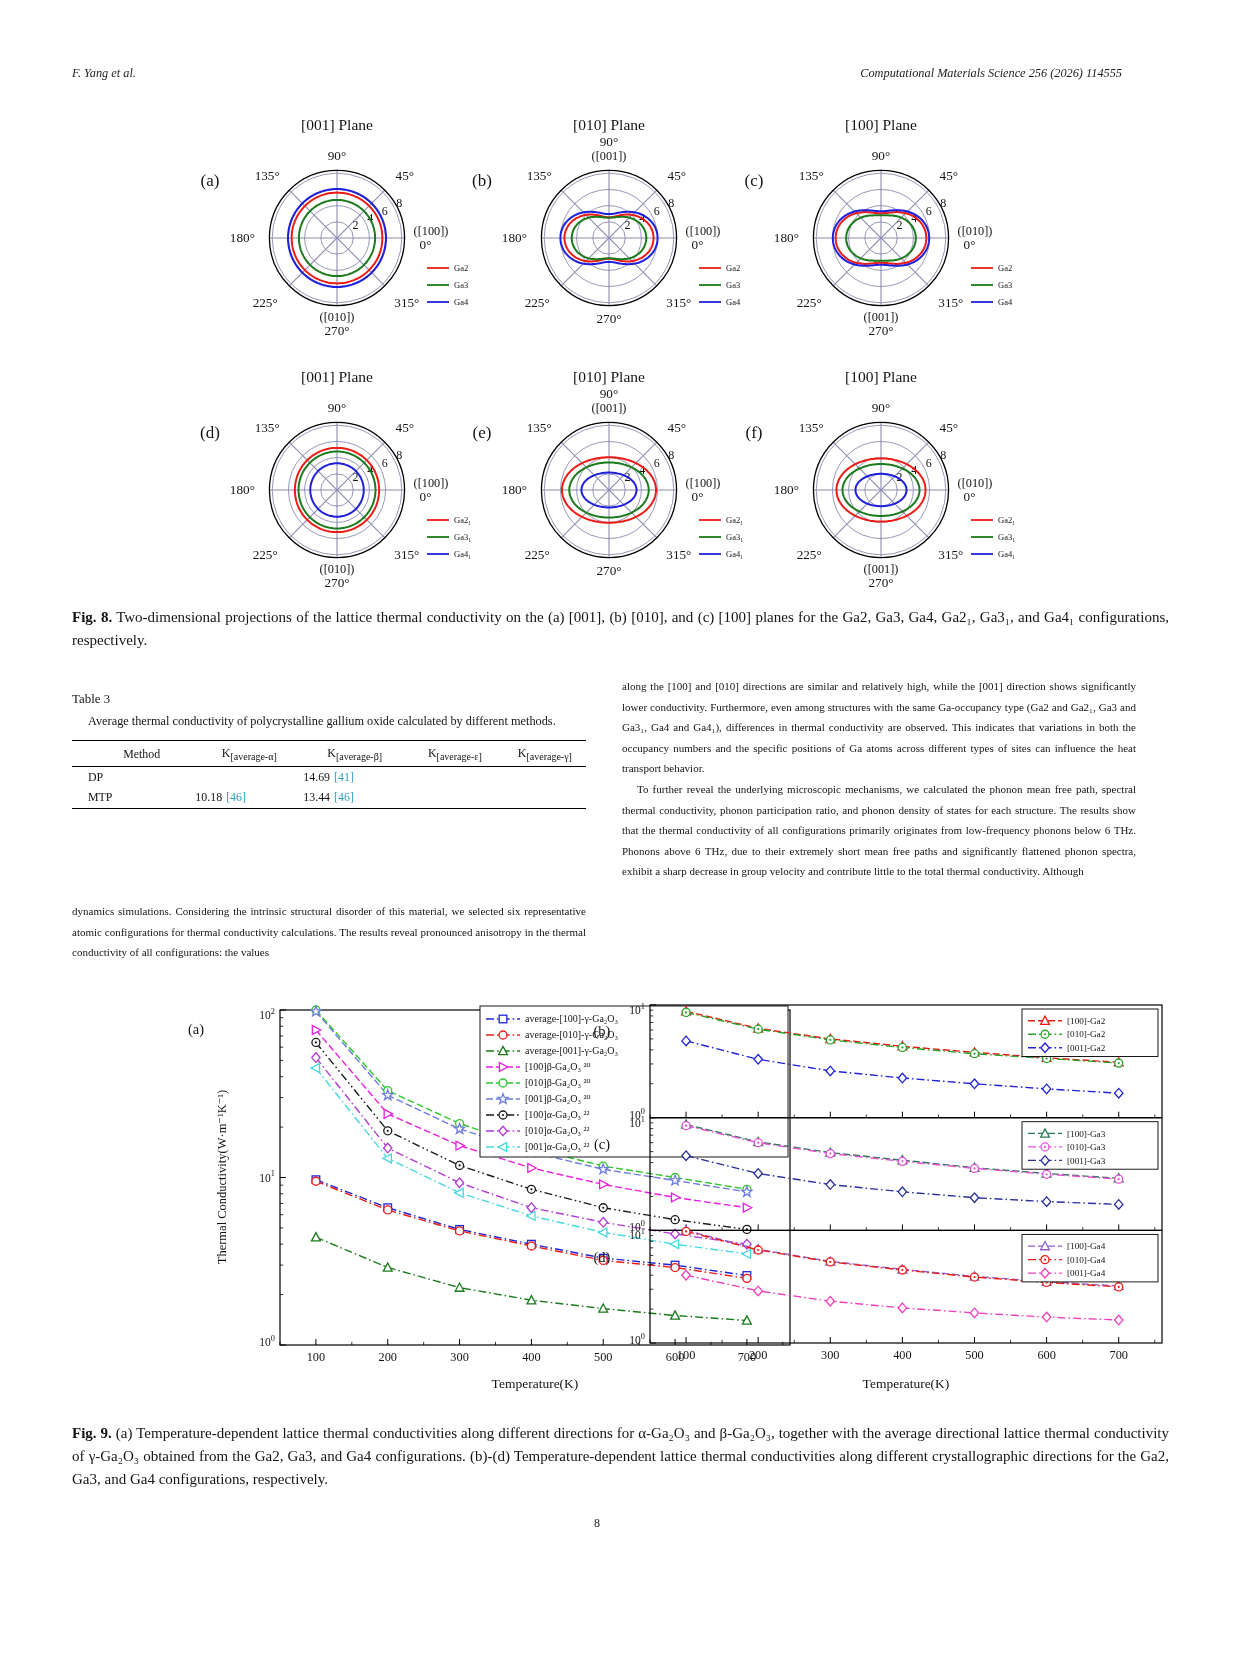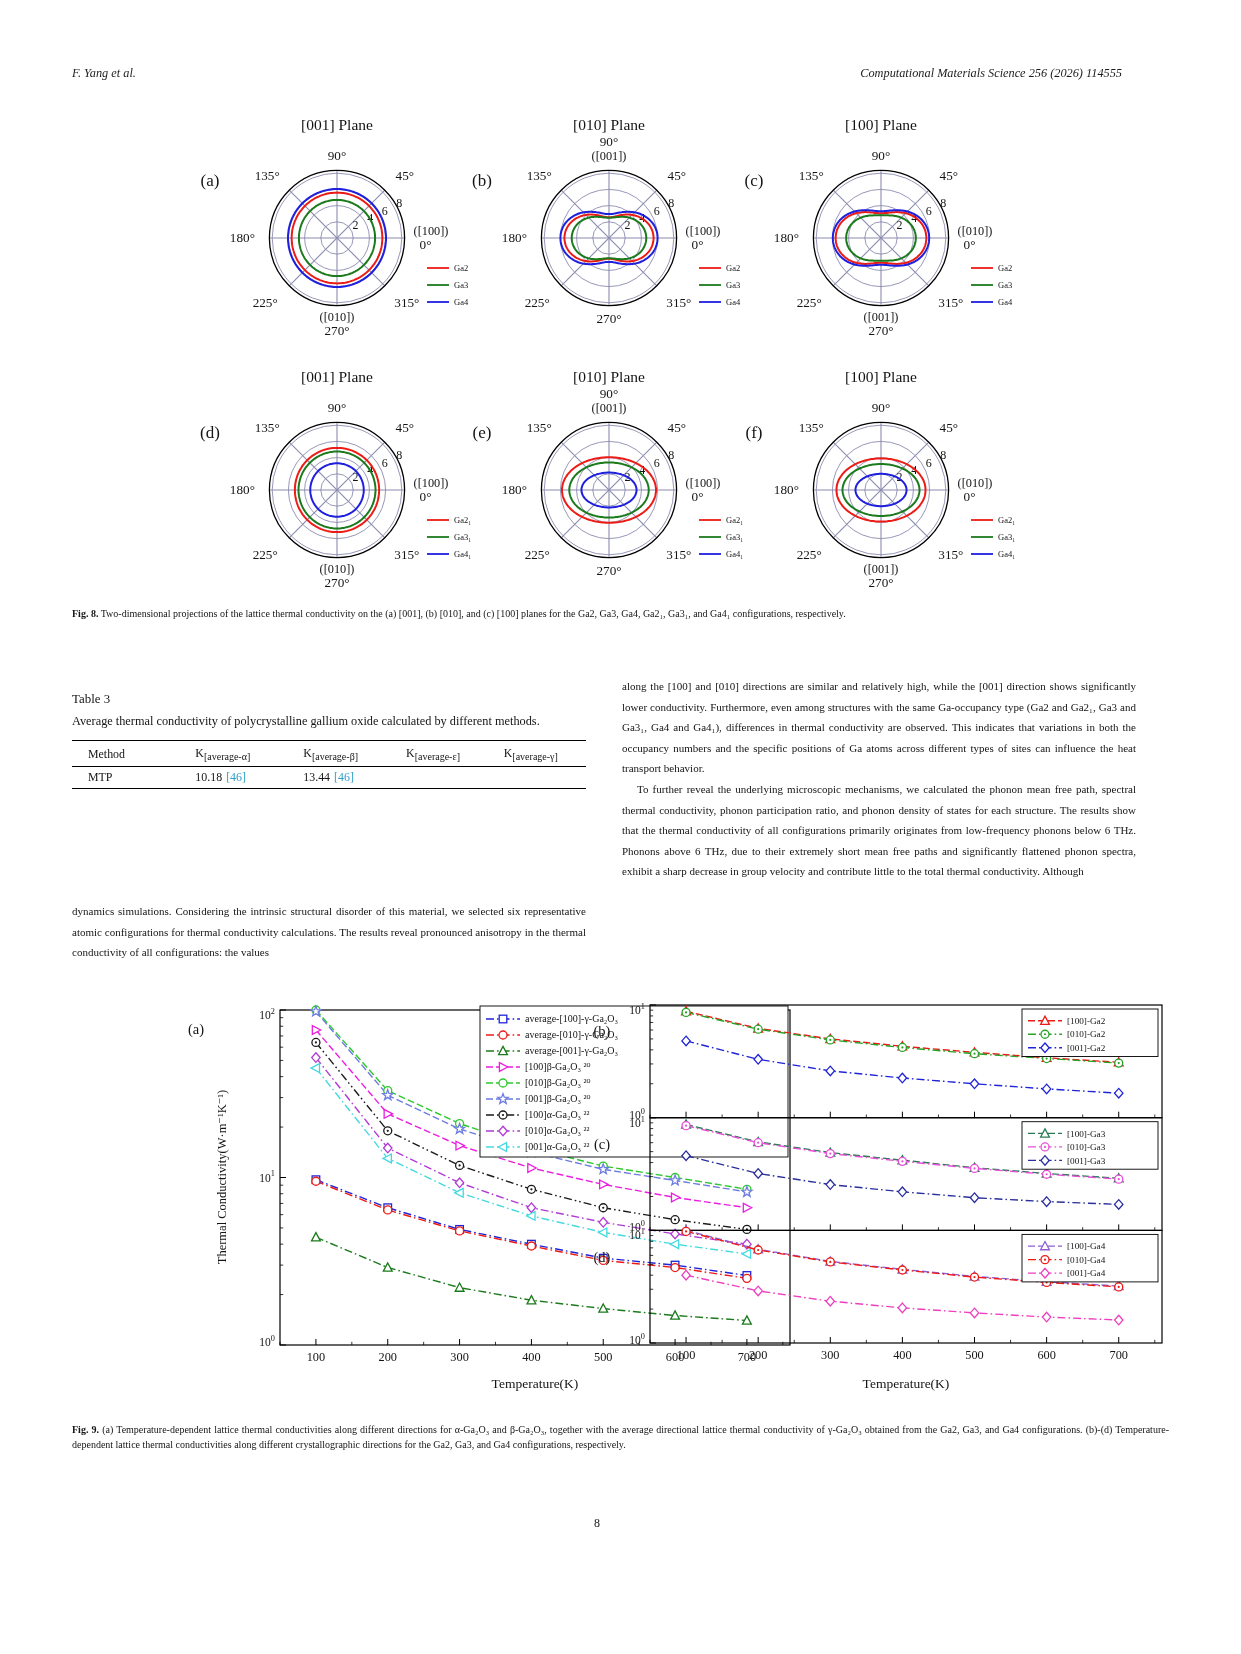"Fig. 8. Two-dimensional projections of" .caption { font-size: 10px -> 15px }
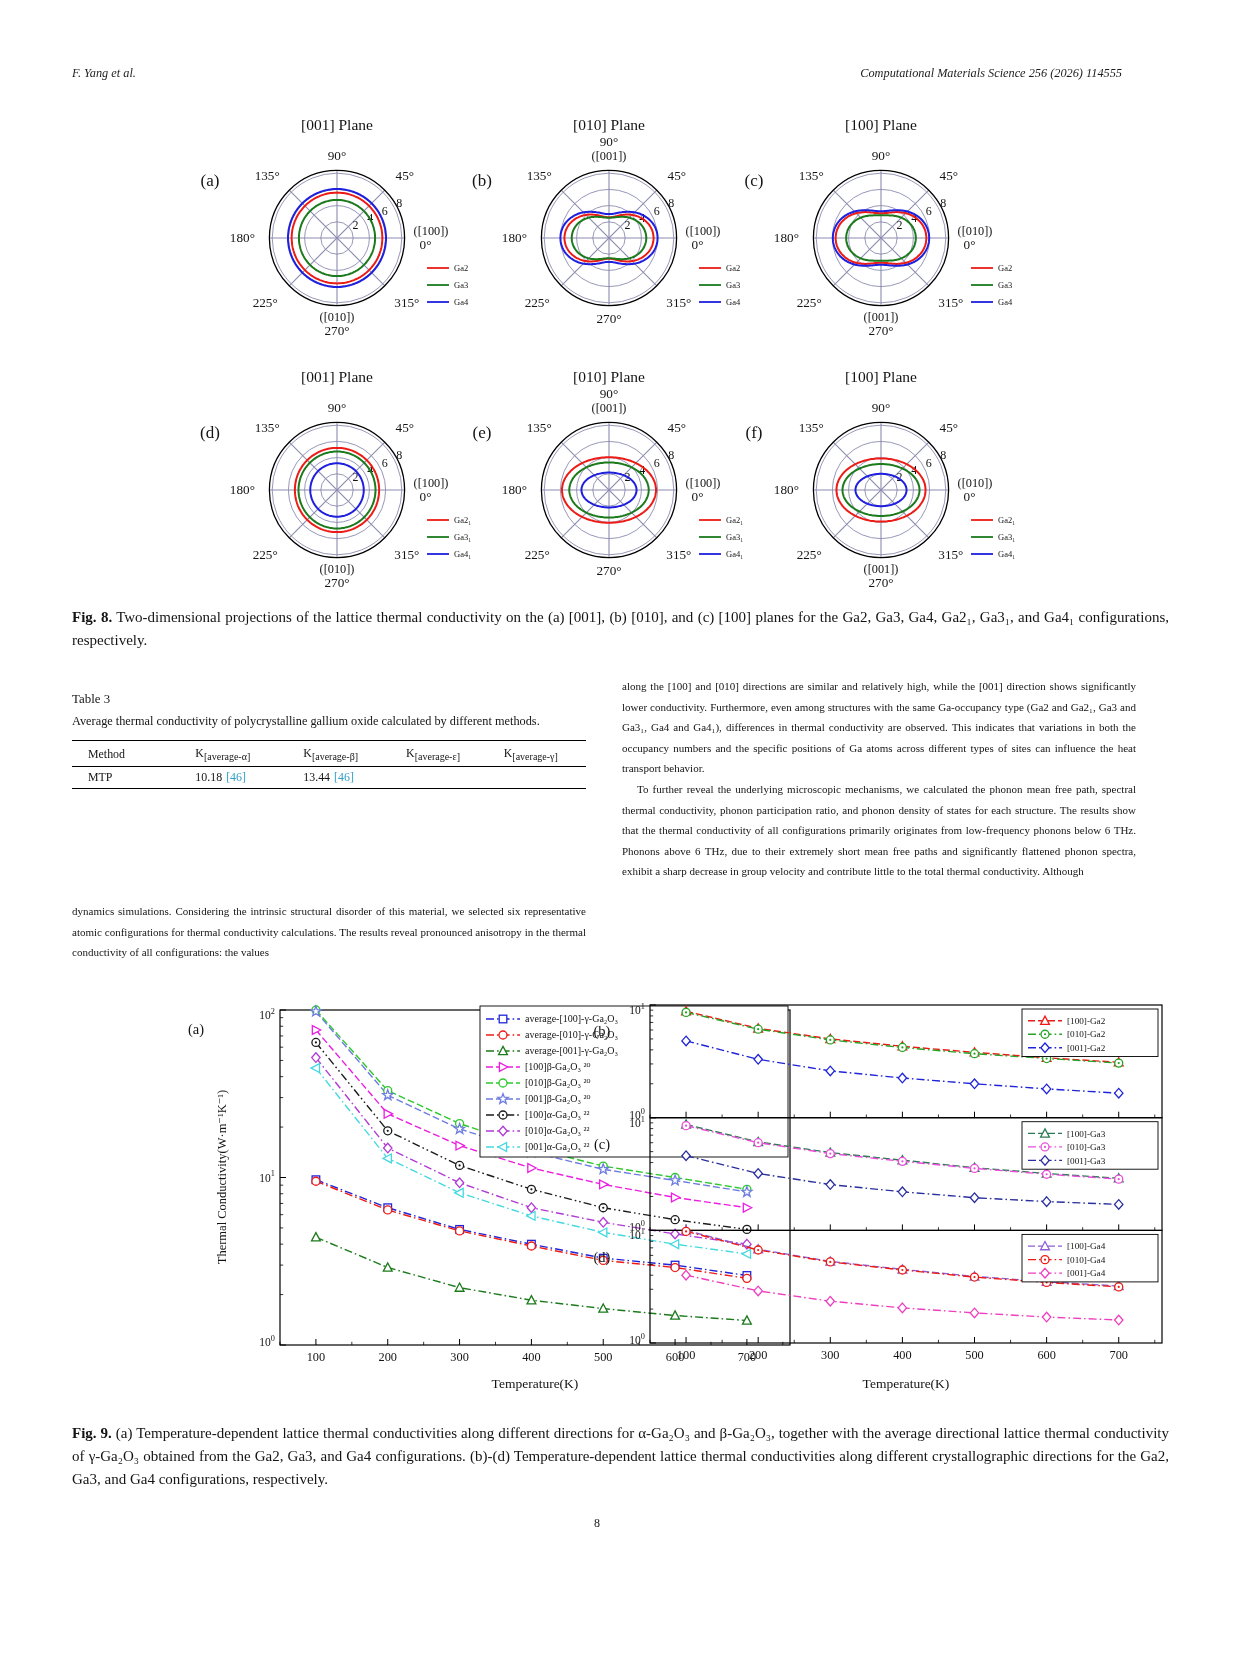"Average thermal conductivity of" .t3-cap { margin-left: none -> 16px }
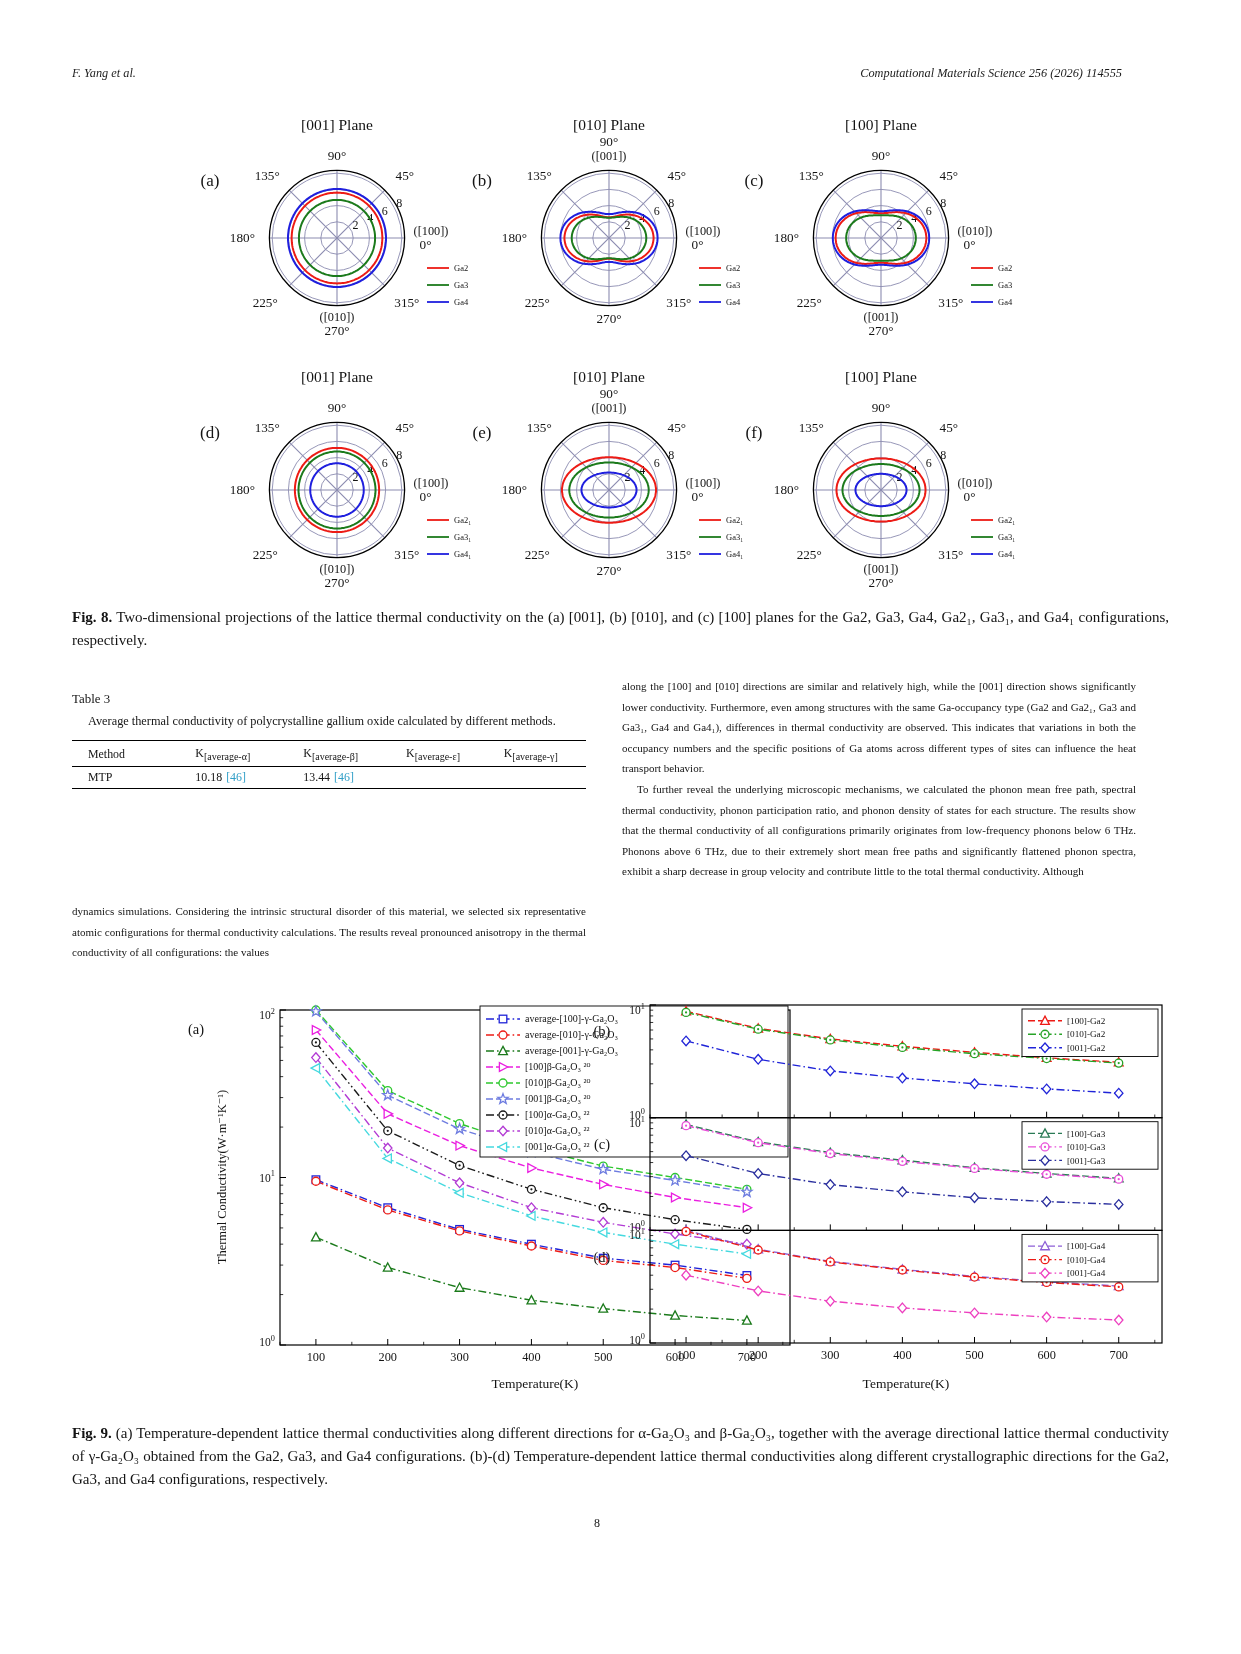"Method" table.t3 th { text-align: left -> center }
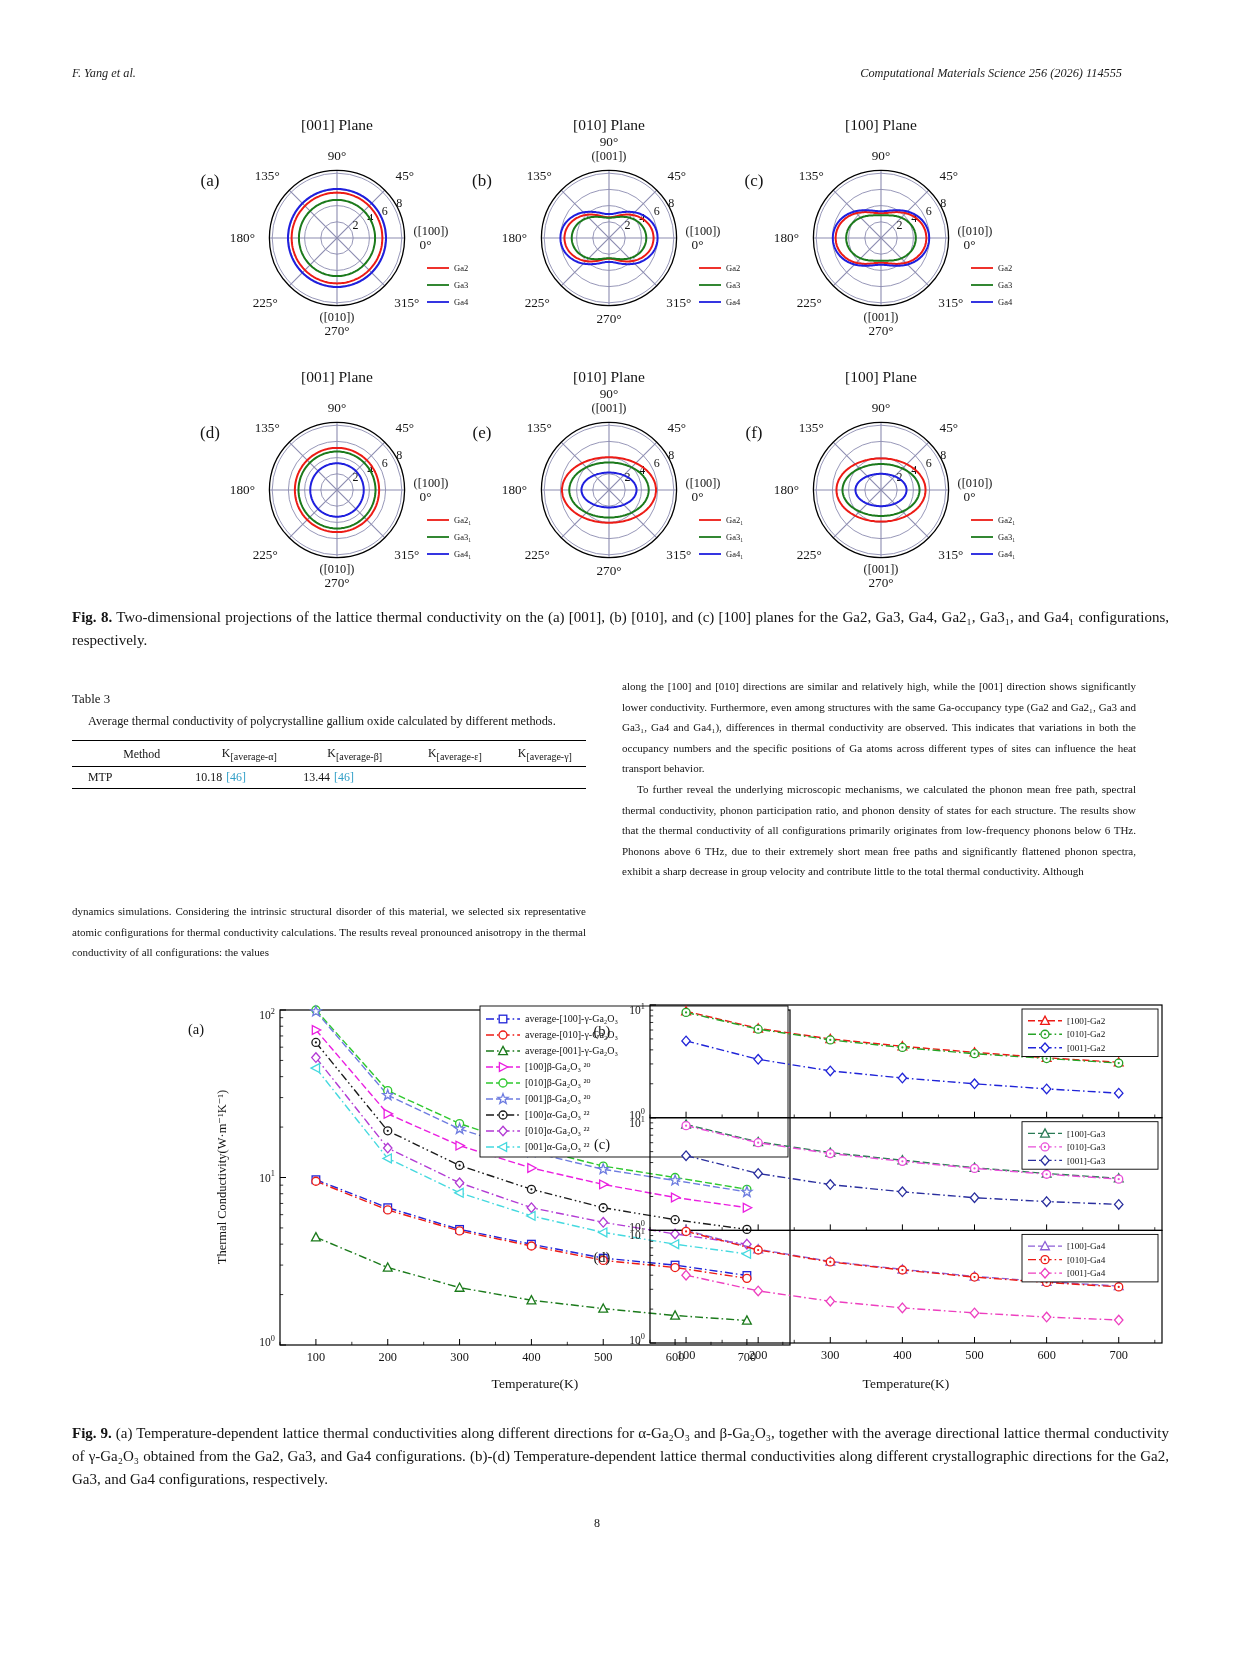"DP" tr { html: none -> <tr> <td>DP</td> <td><span></span><span></span></td> <td><span>14.69</span><span>[41]</span></td> <td><span></span><span></span></td> <td><span></span><span></span></td> </tr> }
